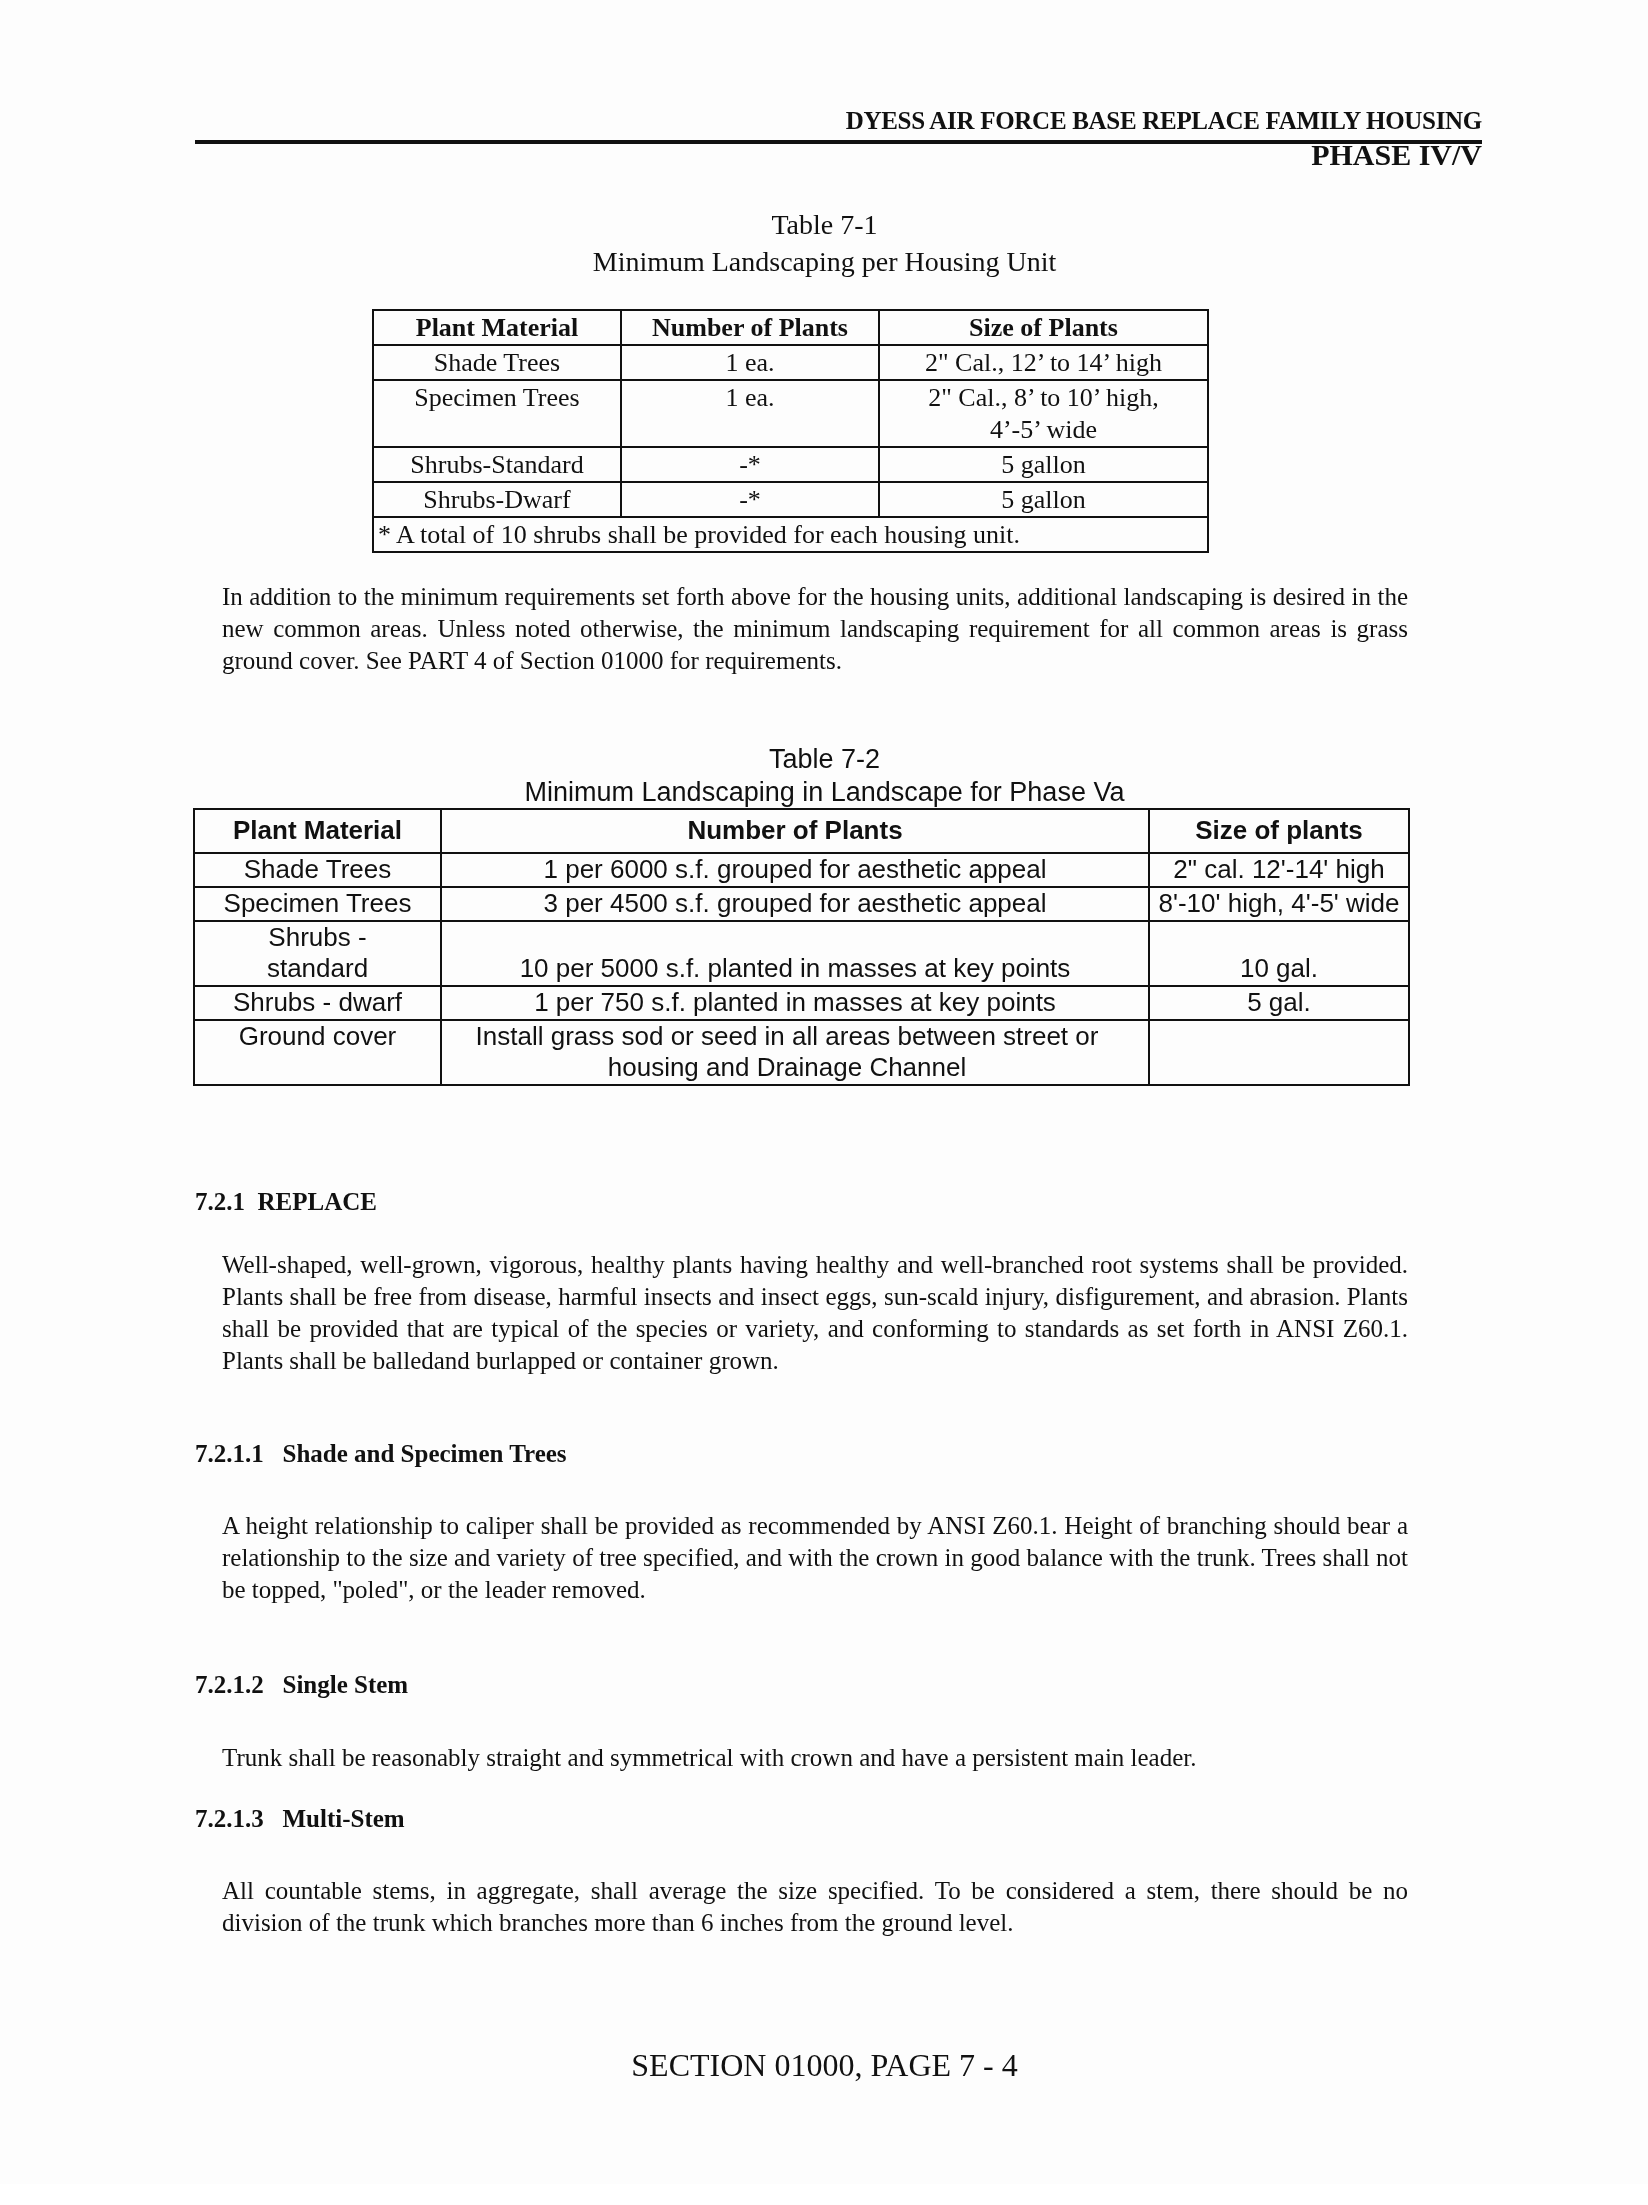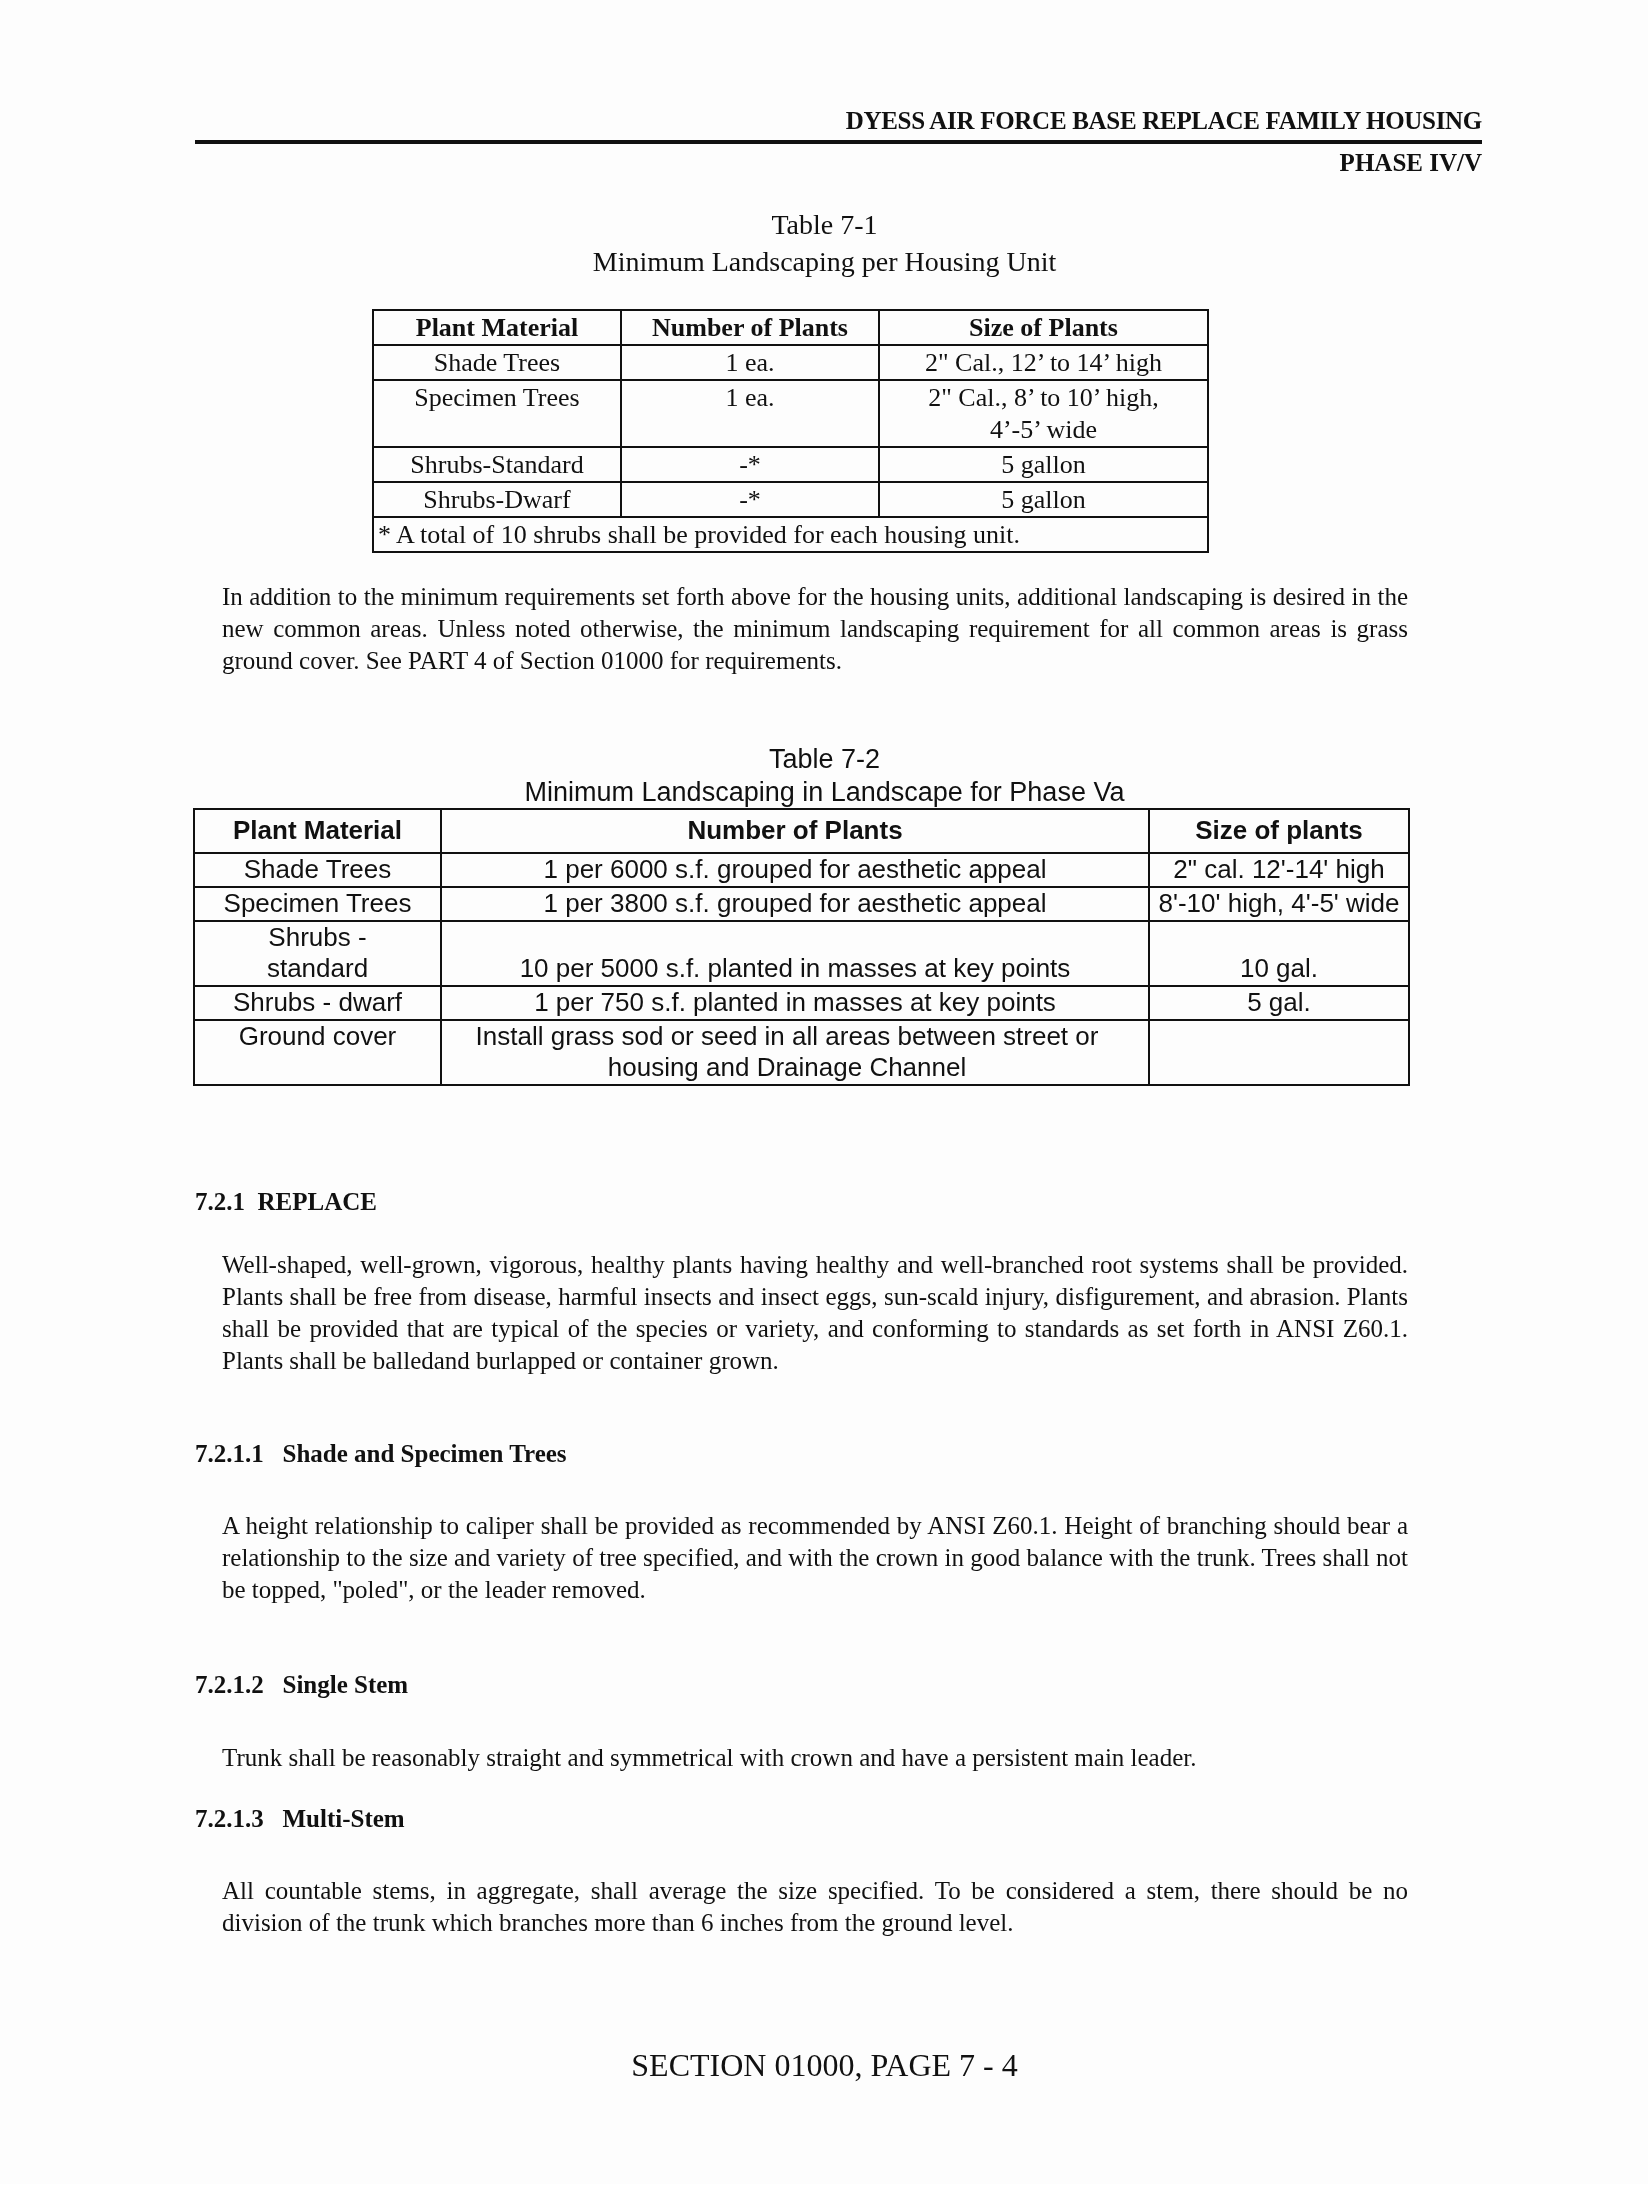"PHASE IV/V" .hdr-sub { font-size: 25px -> 30px; top: 149px -> 138px }
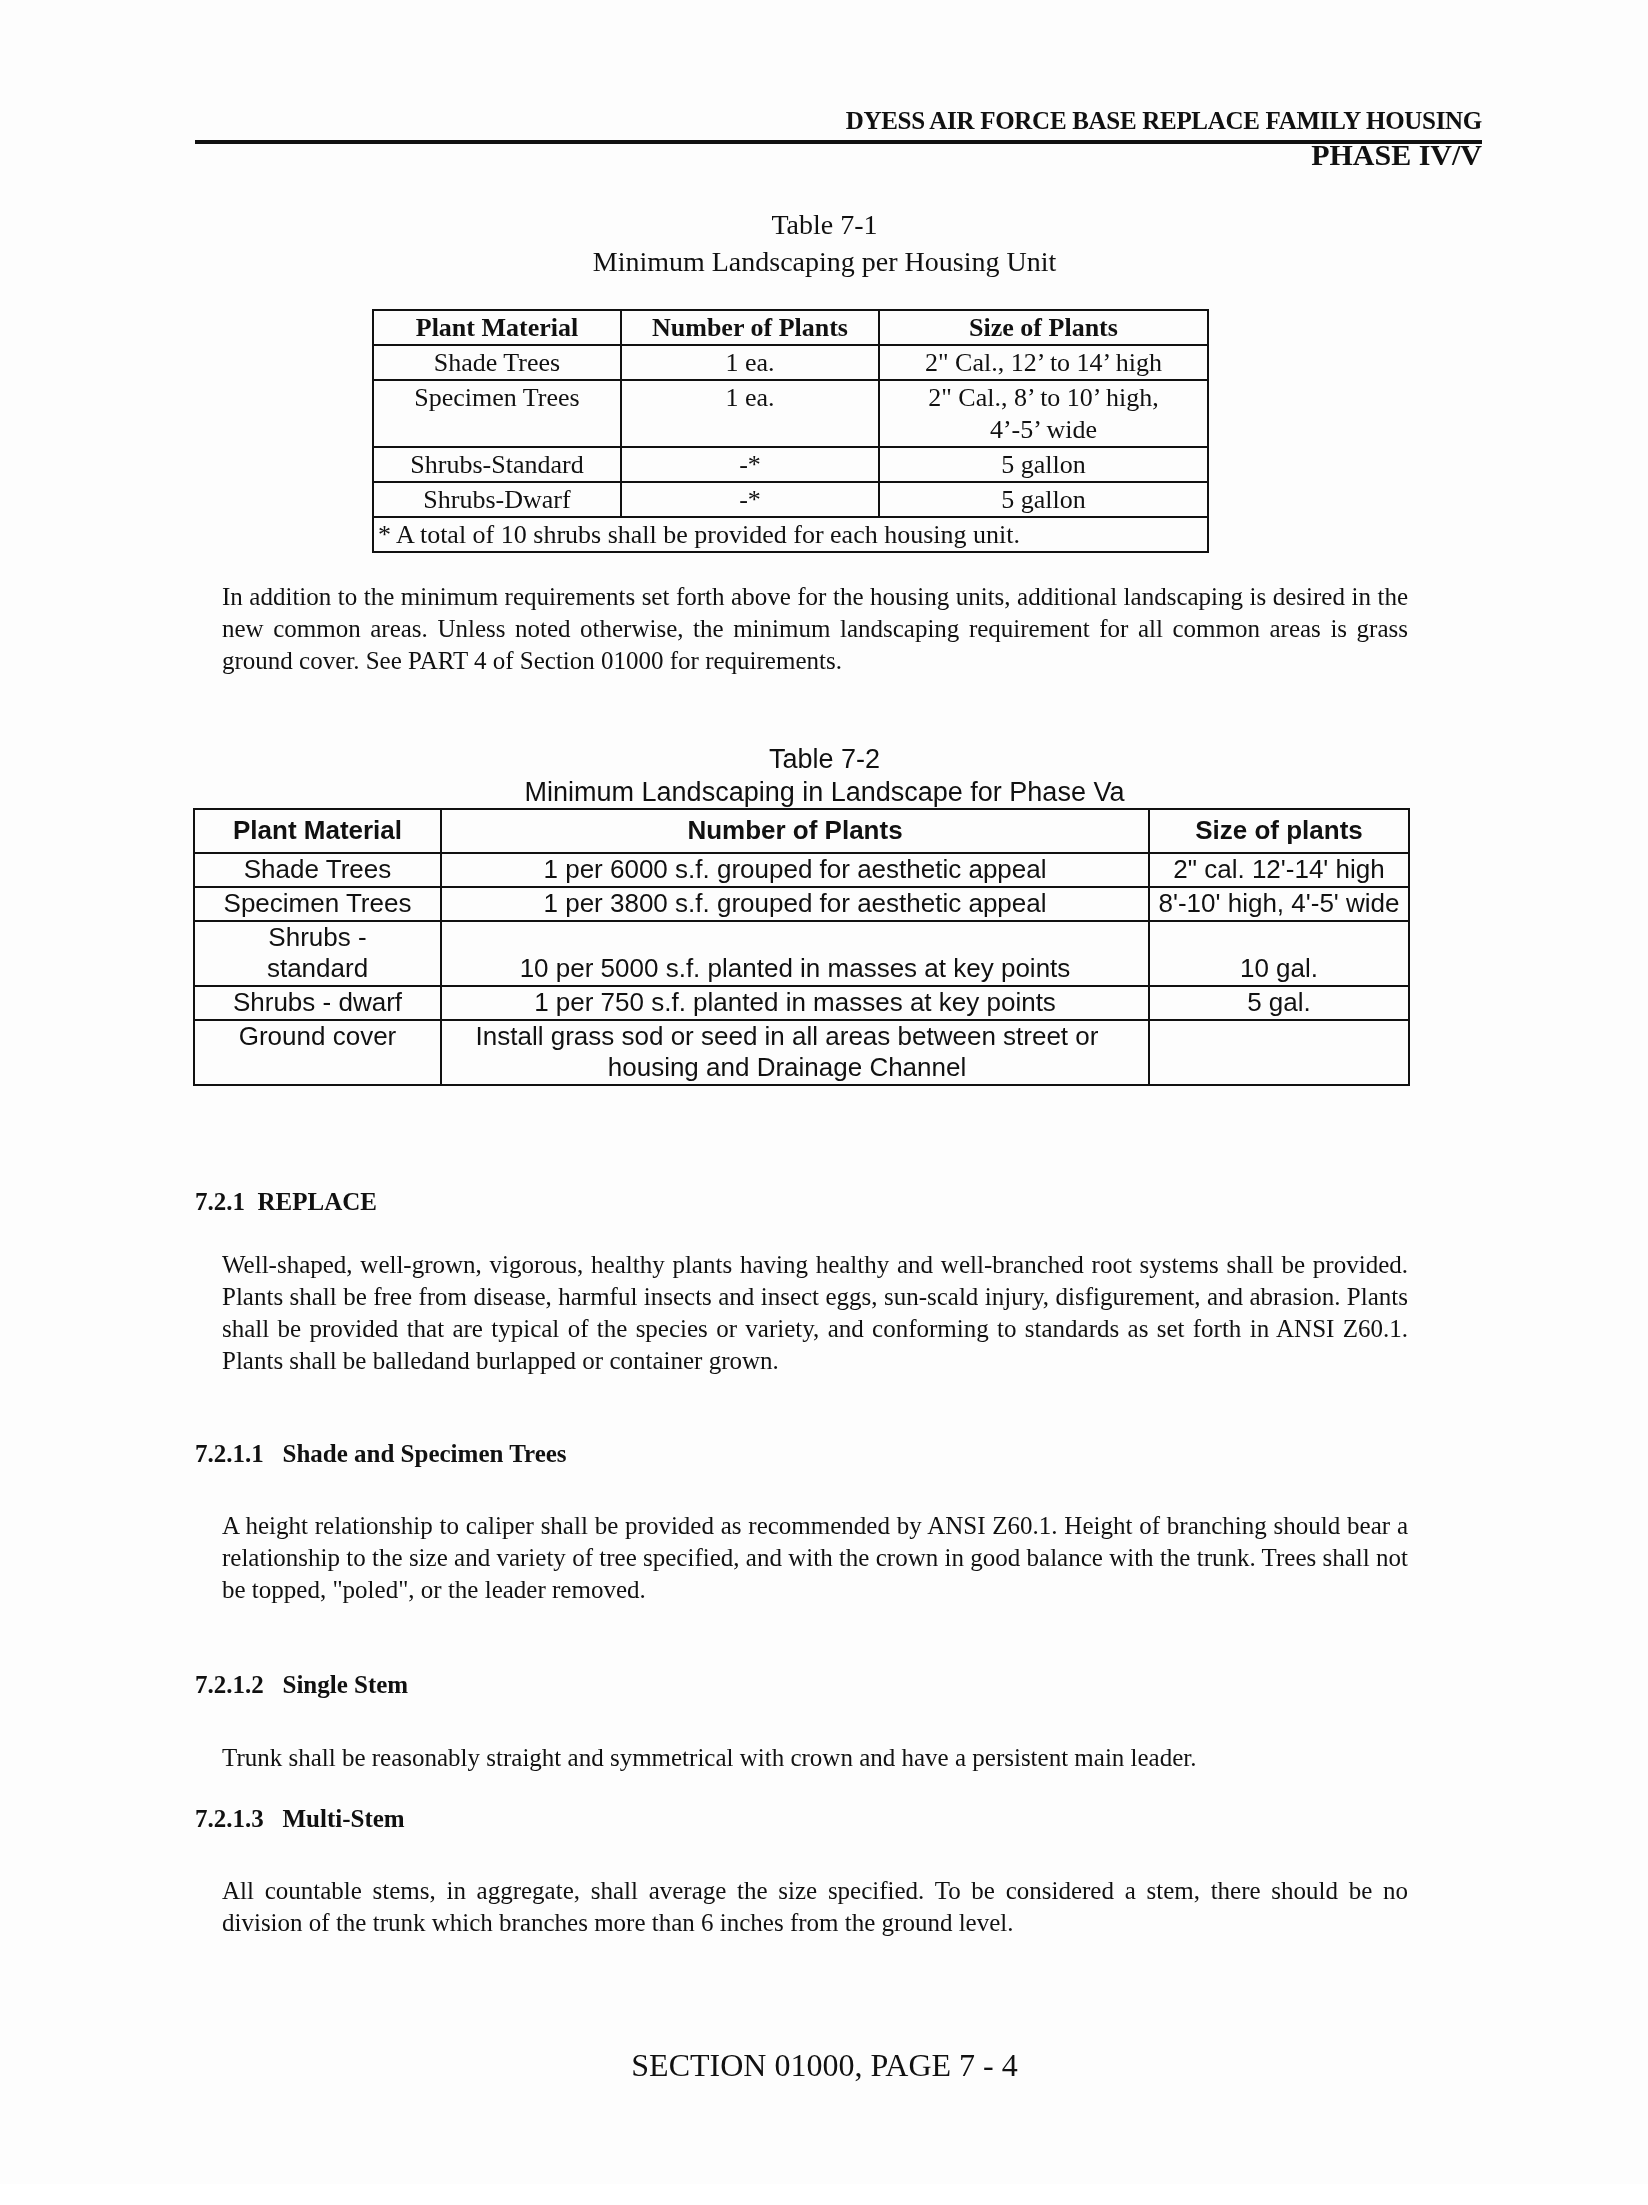"1 per 3800 s.f. grouped" td { text: 1 per 3800 -> 3 per 4500 }
